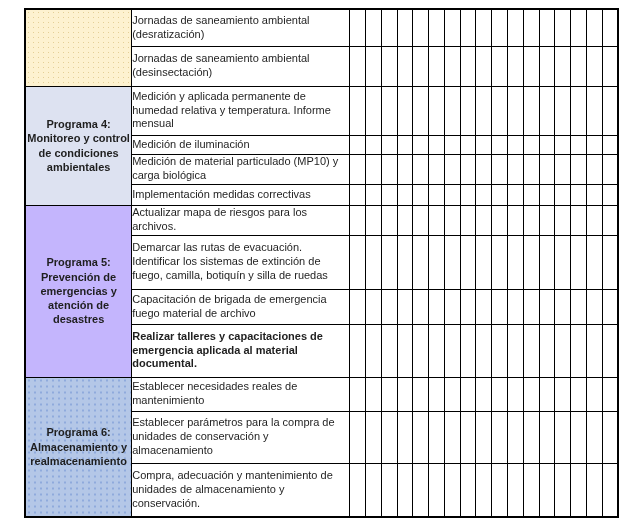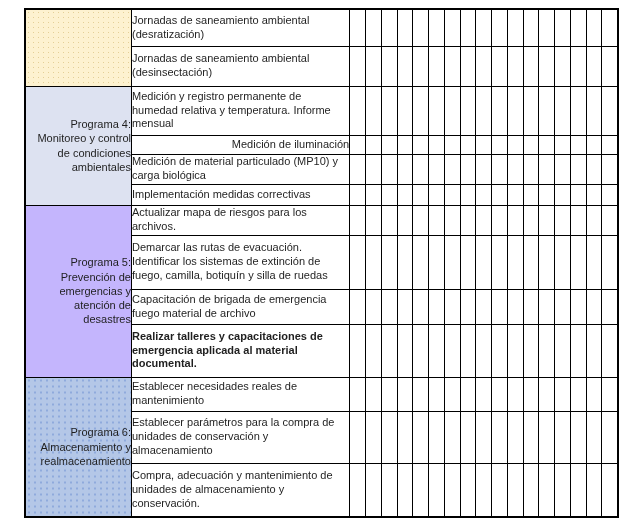"Medición y registro permanente de" td.act-cell { text: registro -> aplicada }
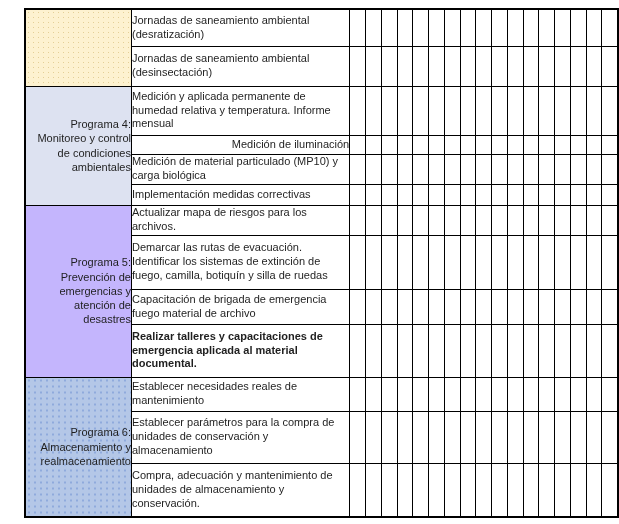"Programa 4: Monitoreo y control" td.prog-cell { font-weight: none -> bold; text-align: right -> center }
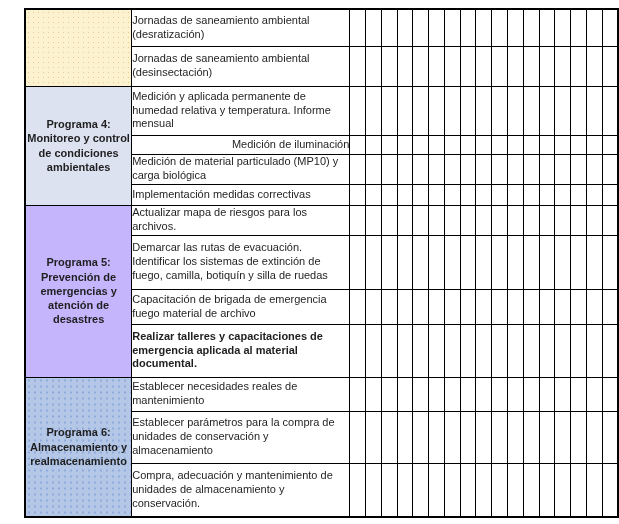"Medición de iluminación" tr { text-align: right -> none }
